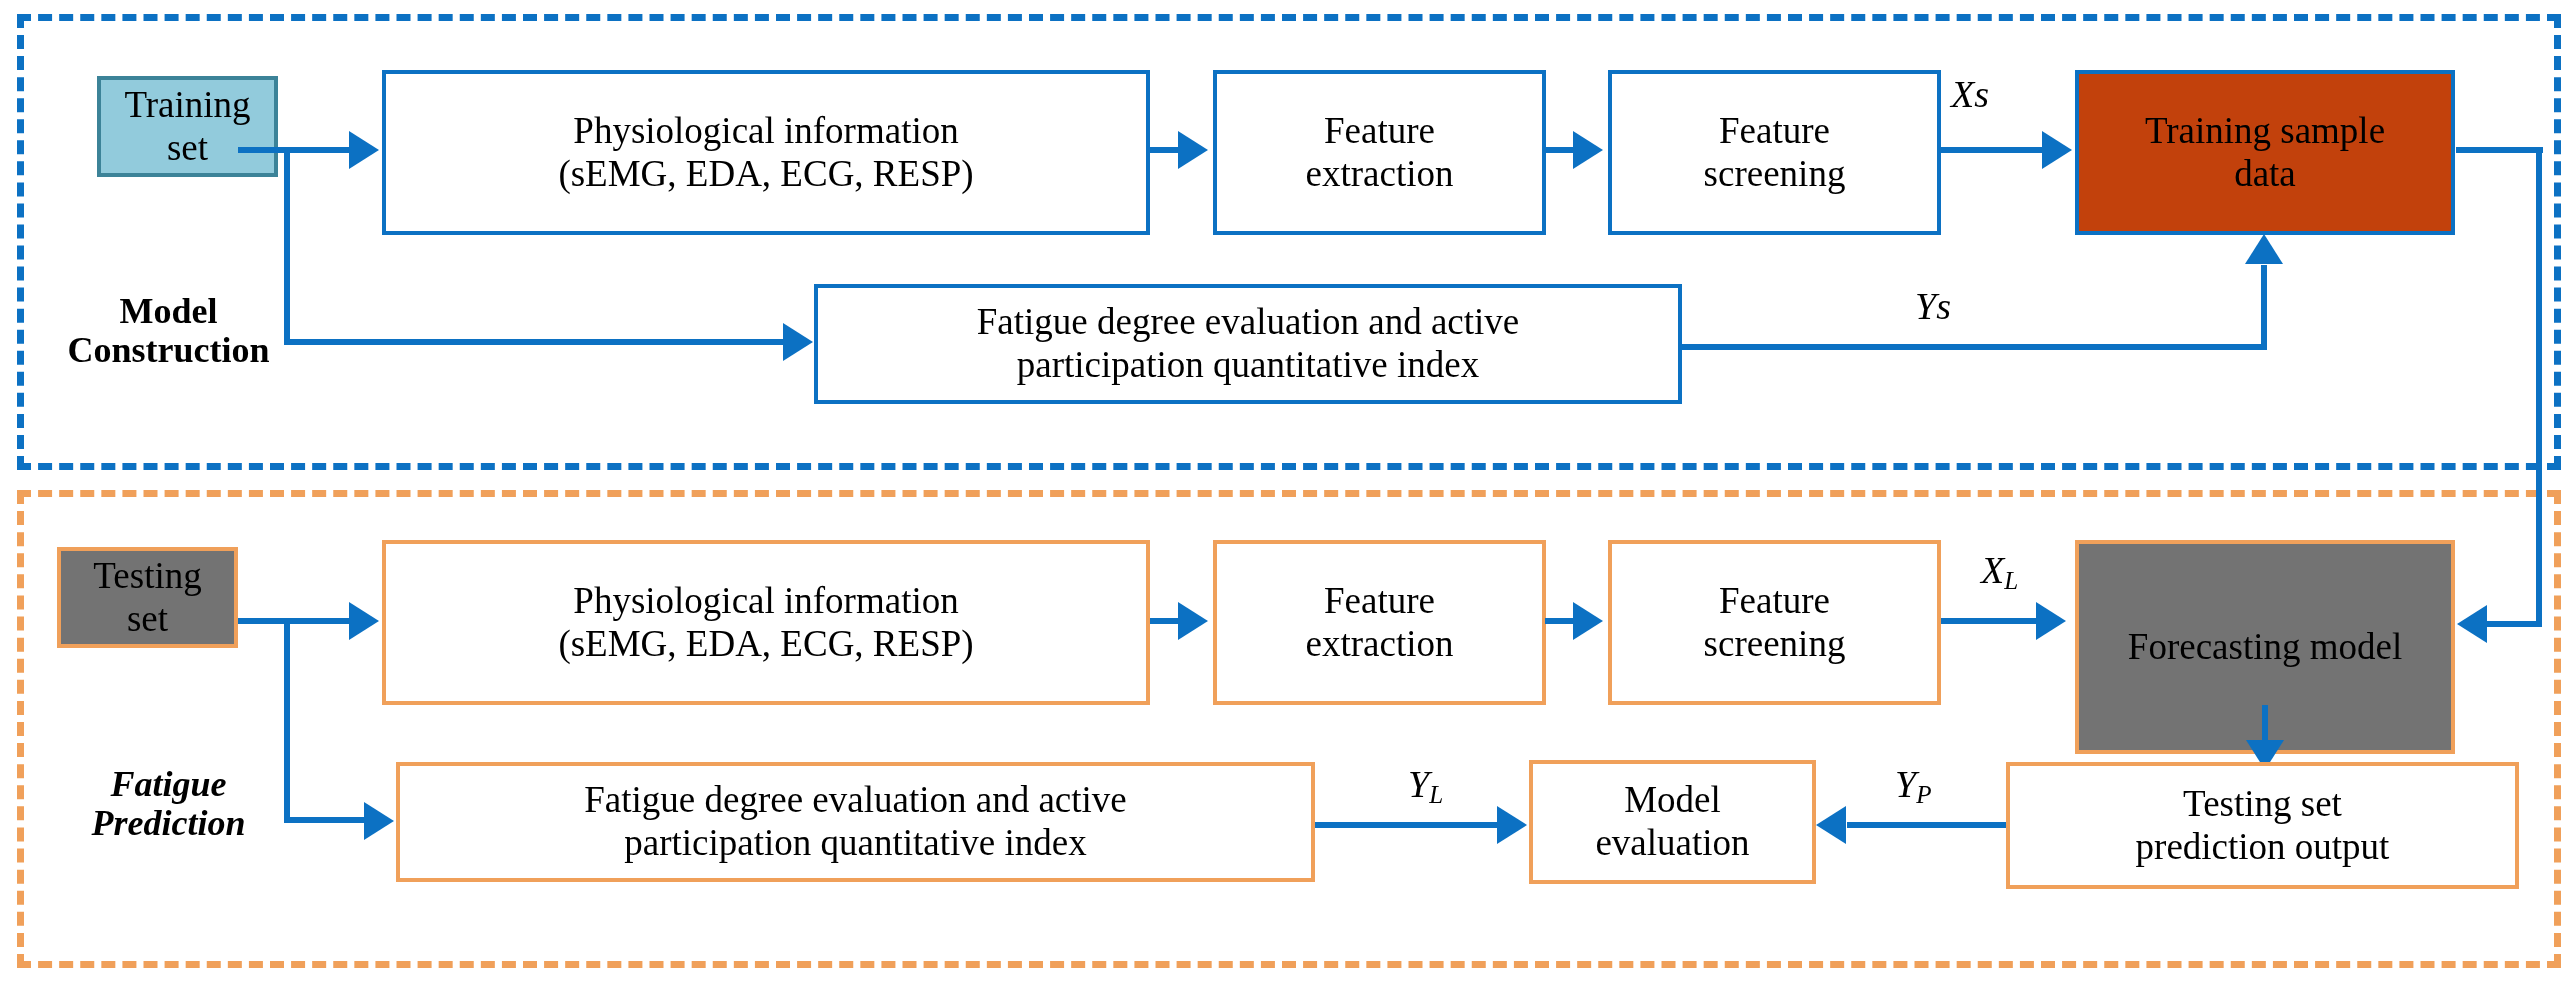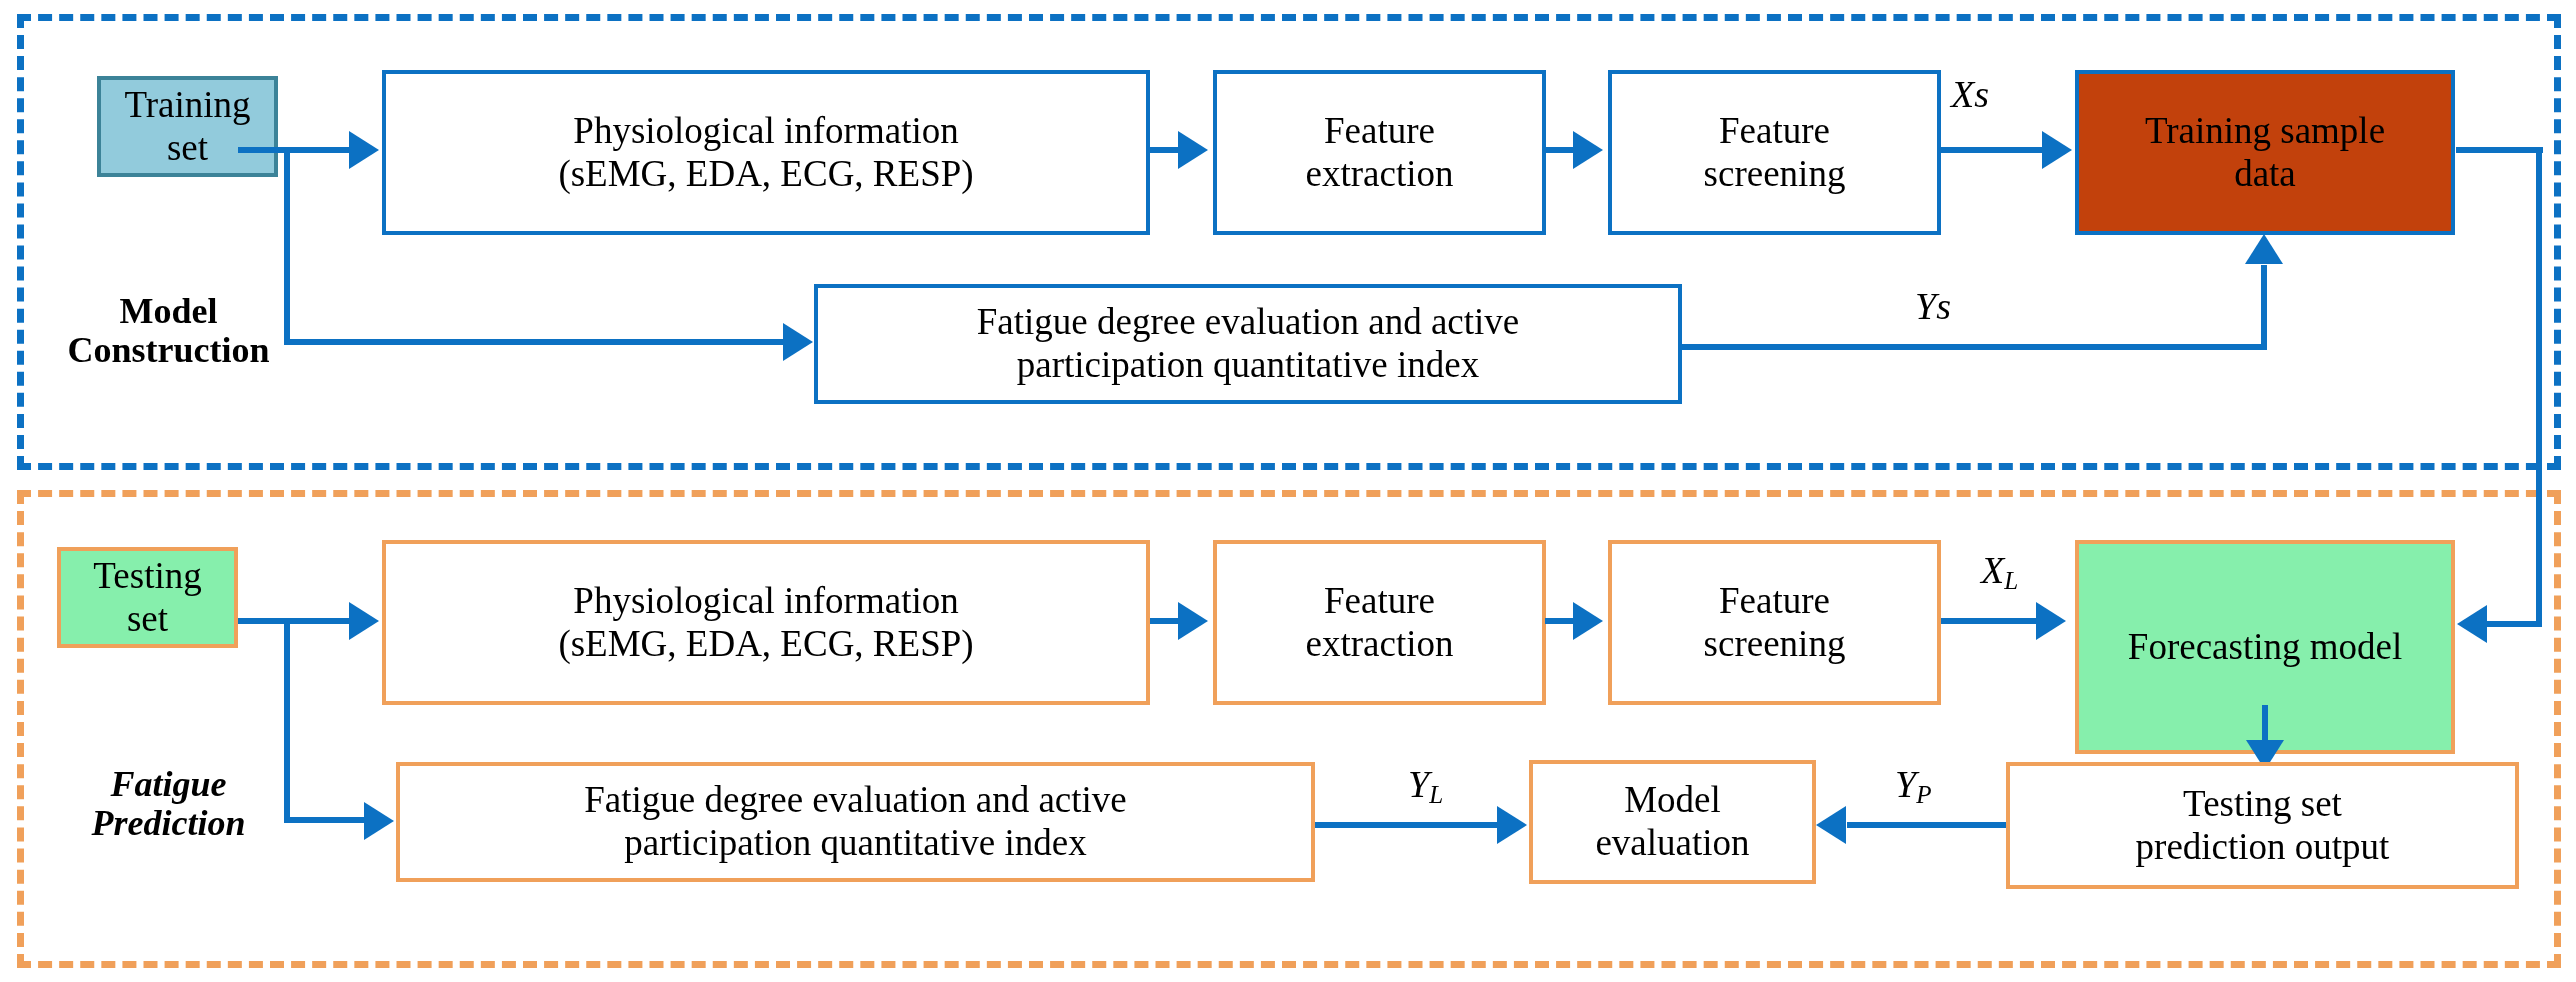"Testing" .box.orange-fill { background: #86efac -> #737373 }
